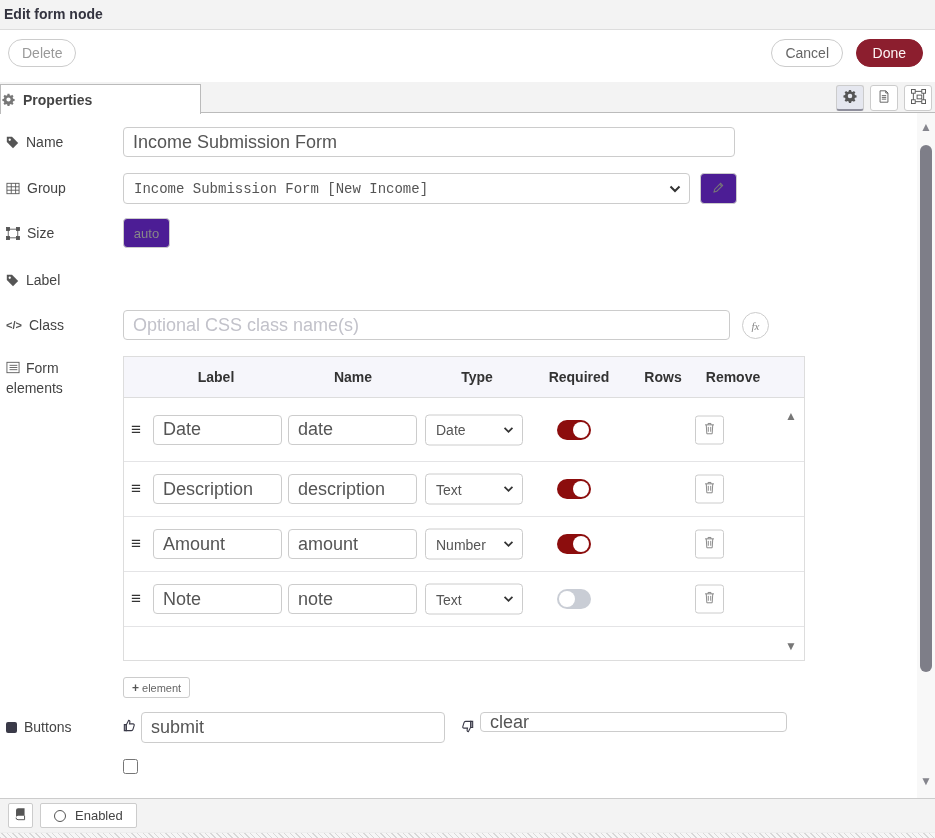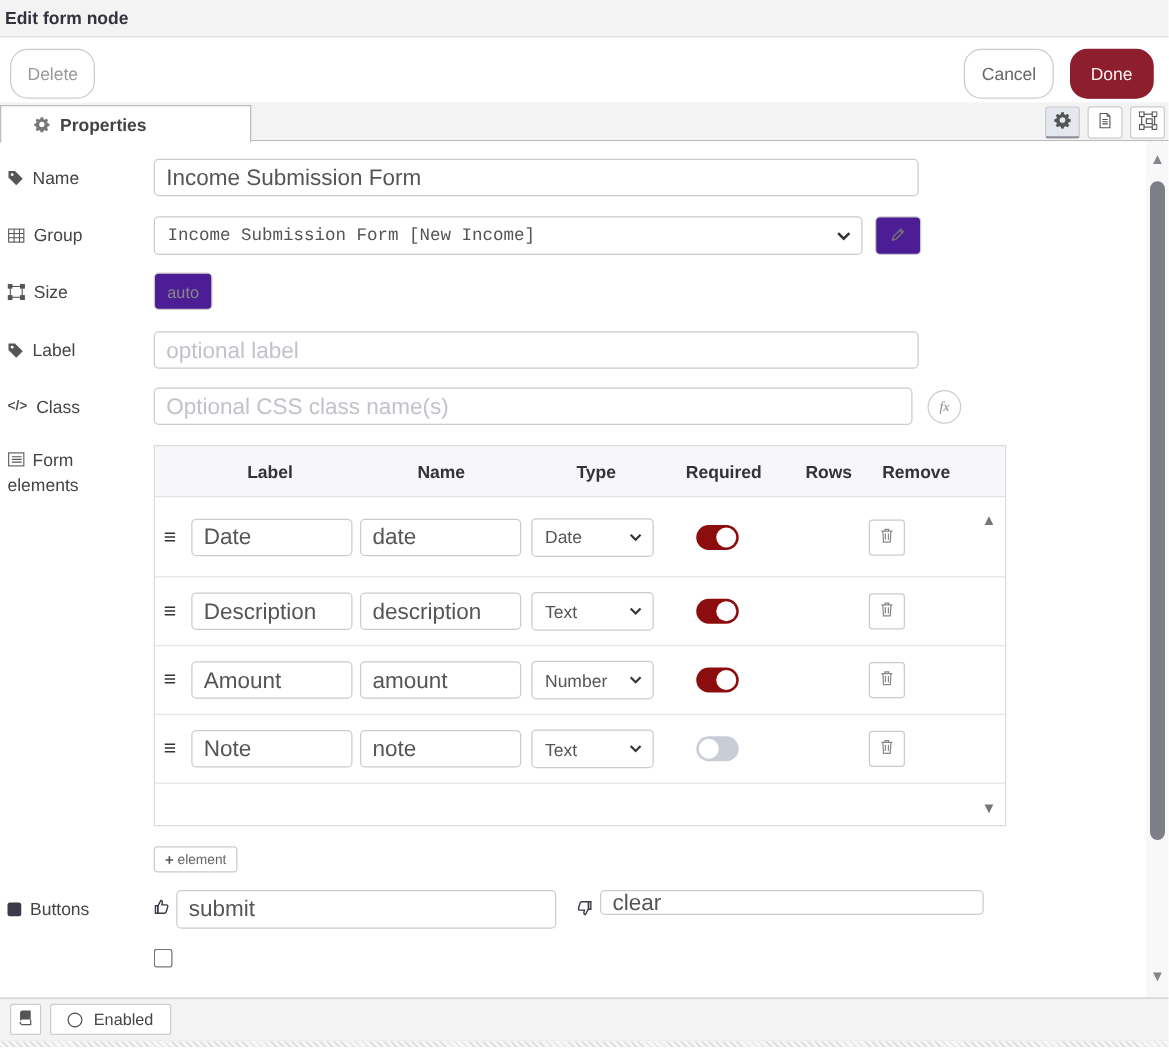"Delete" .btn { height: 40px -> 28px }
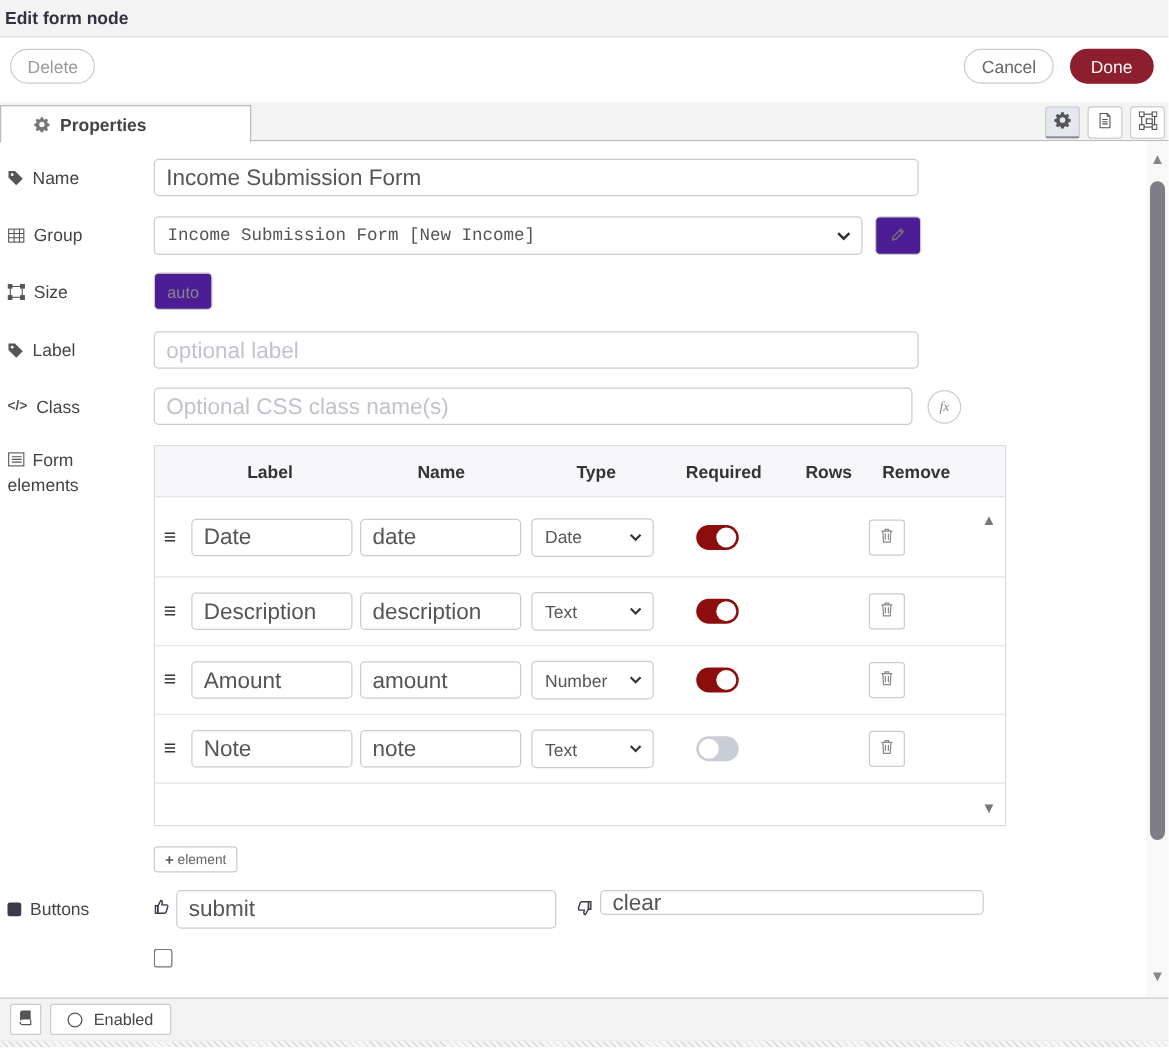"Properties" .tab { padding-left: 26px -> 1px }
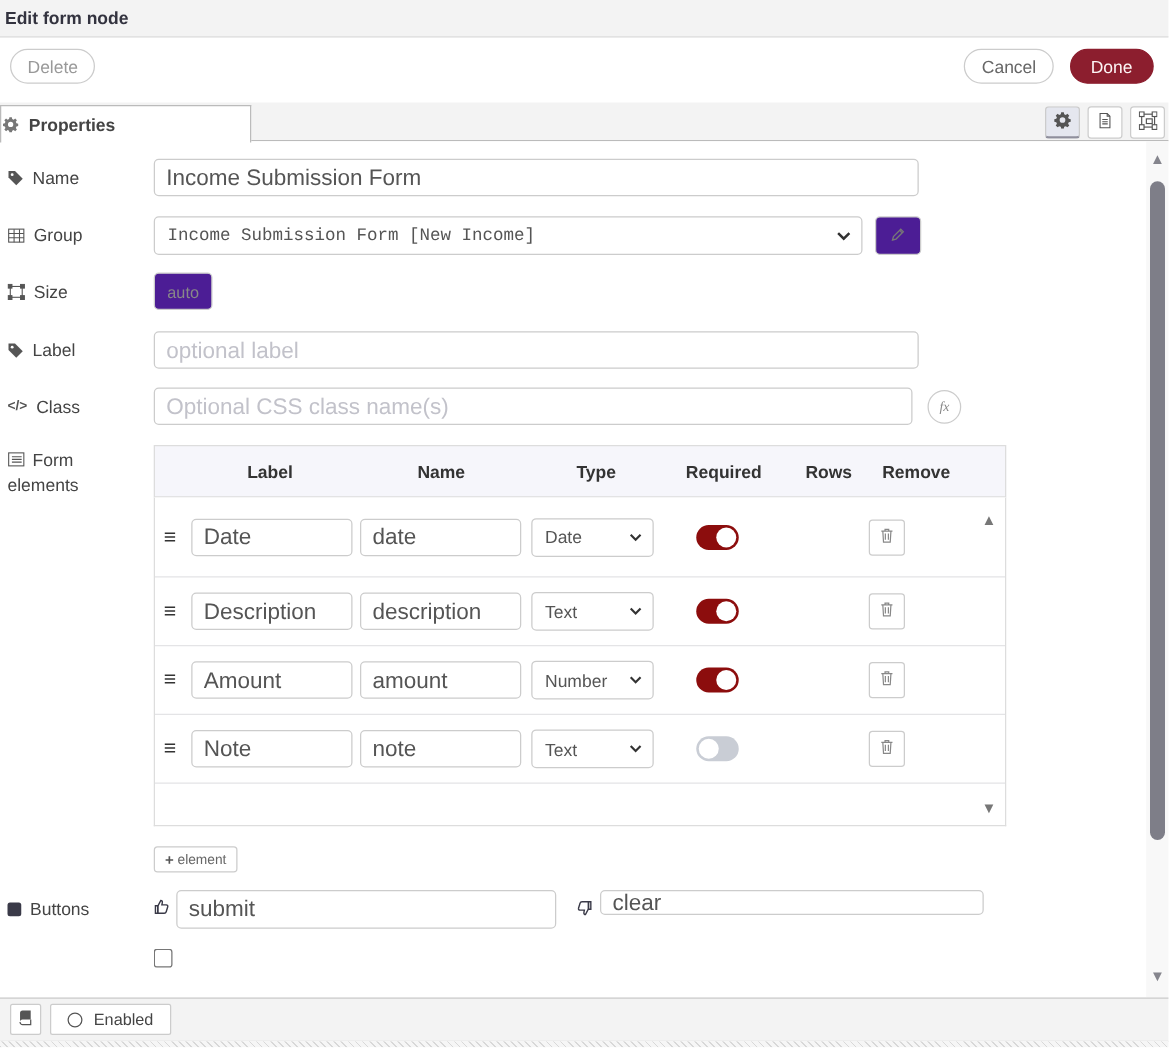"optional label" input.ti { html: <input> -> none }
